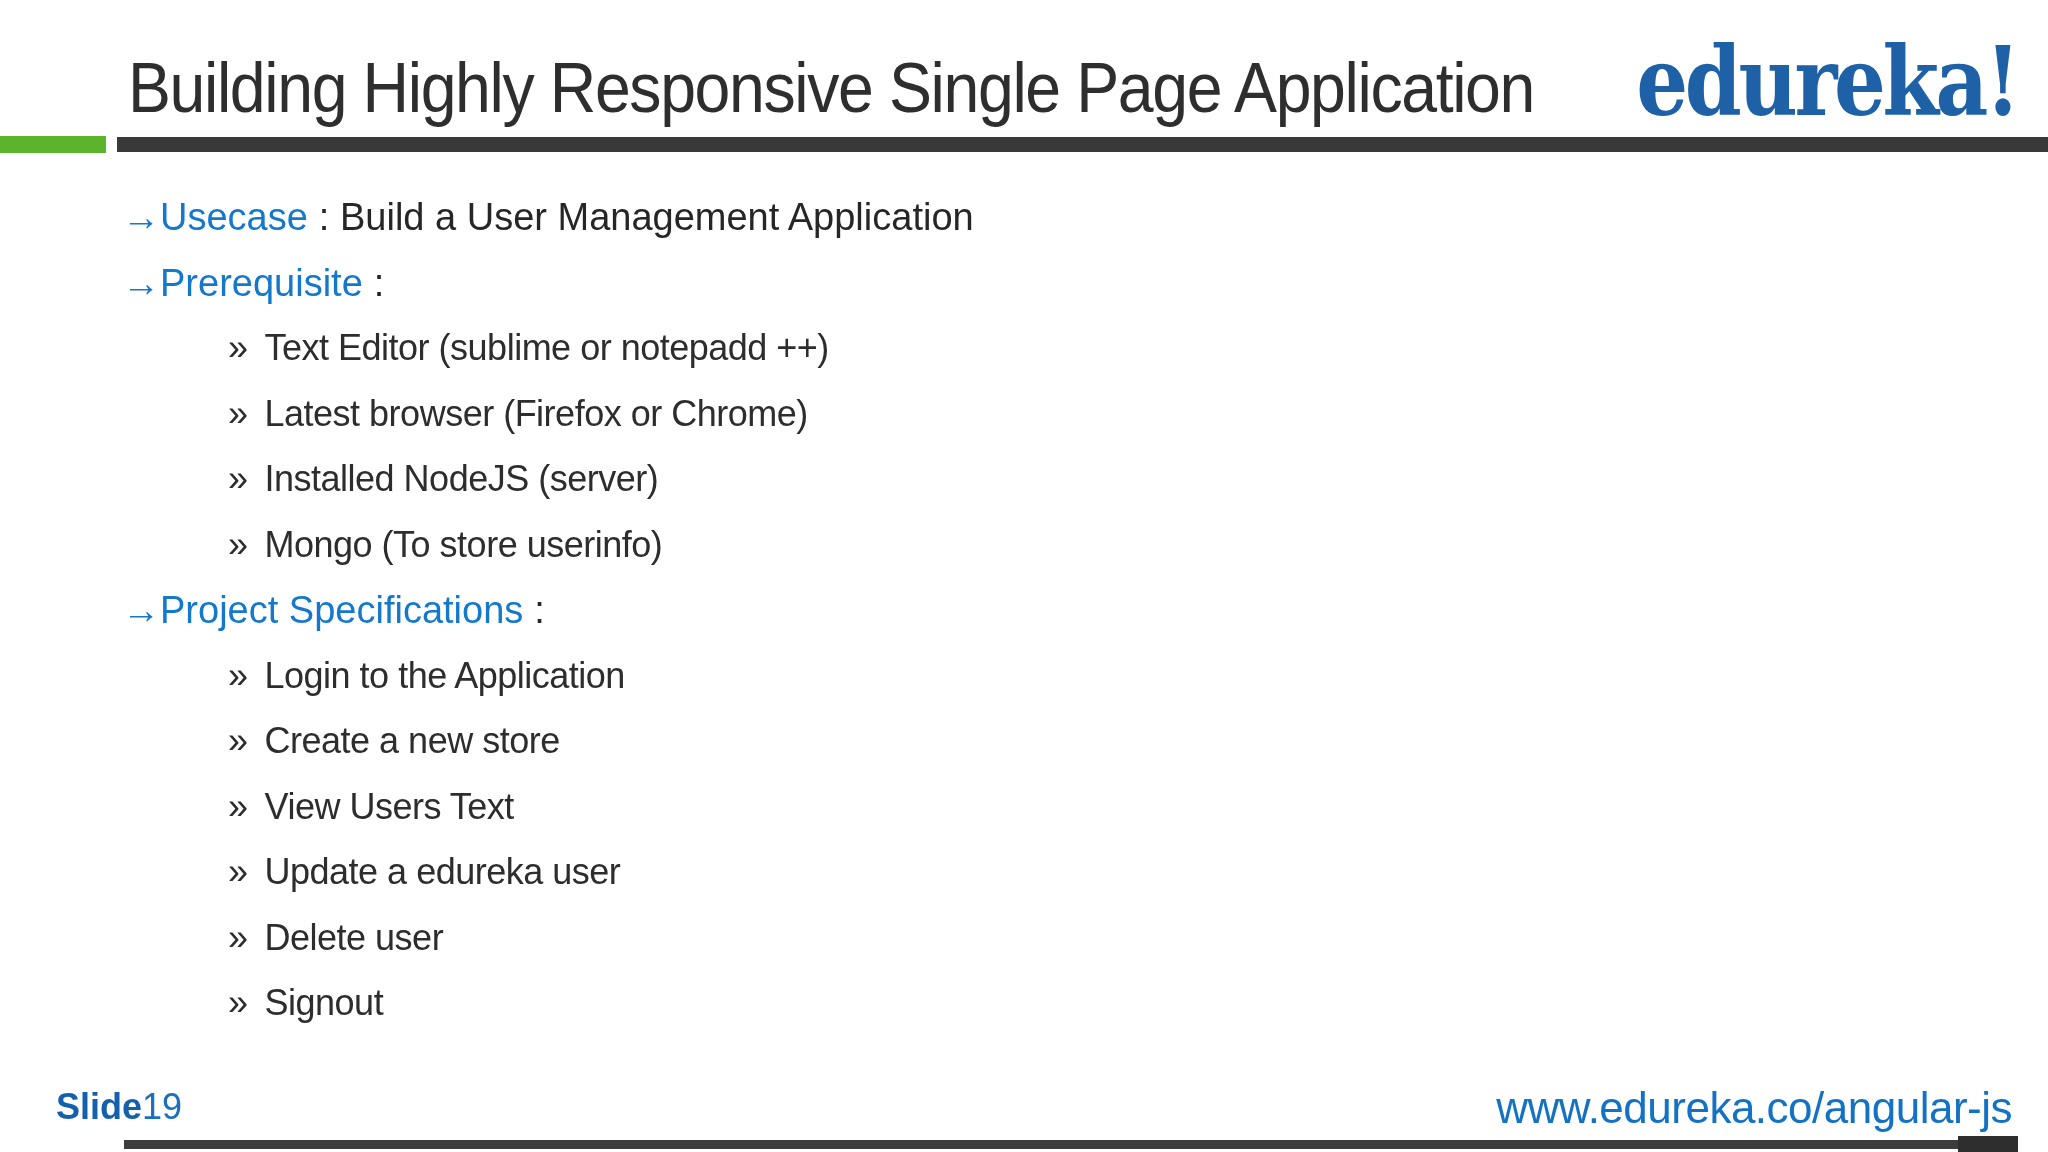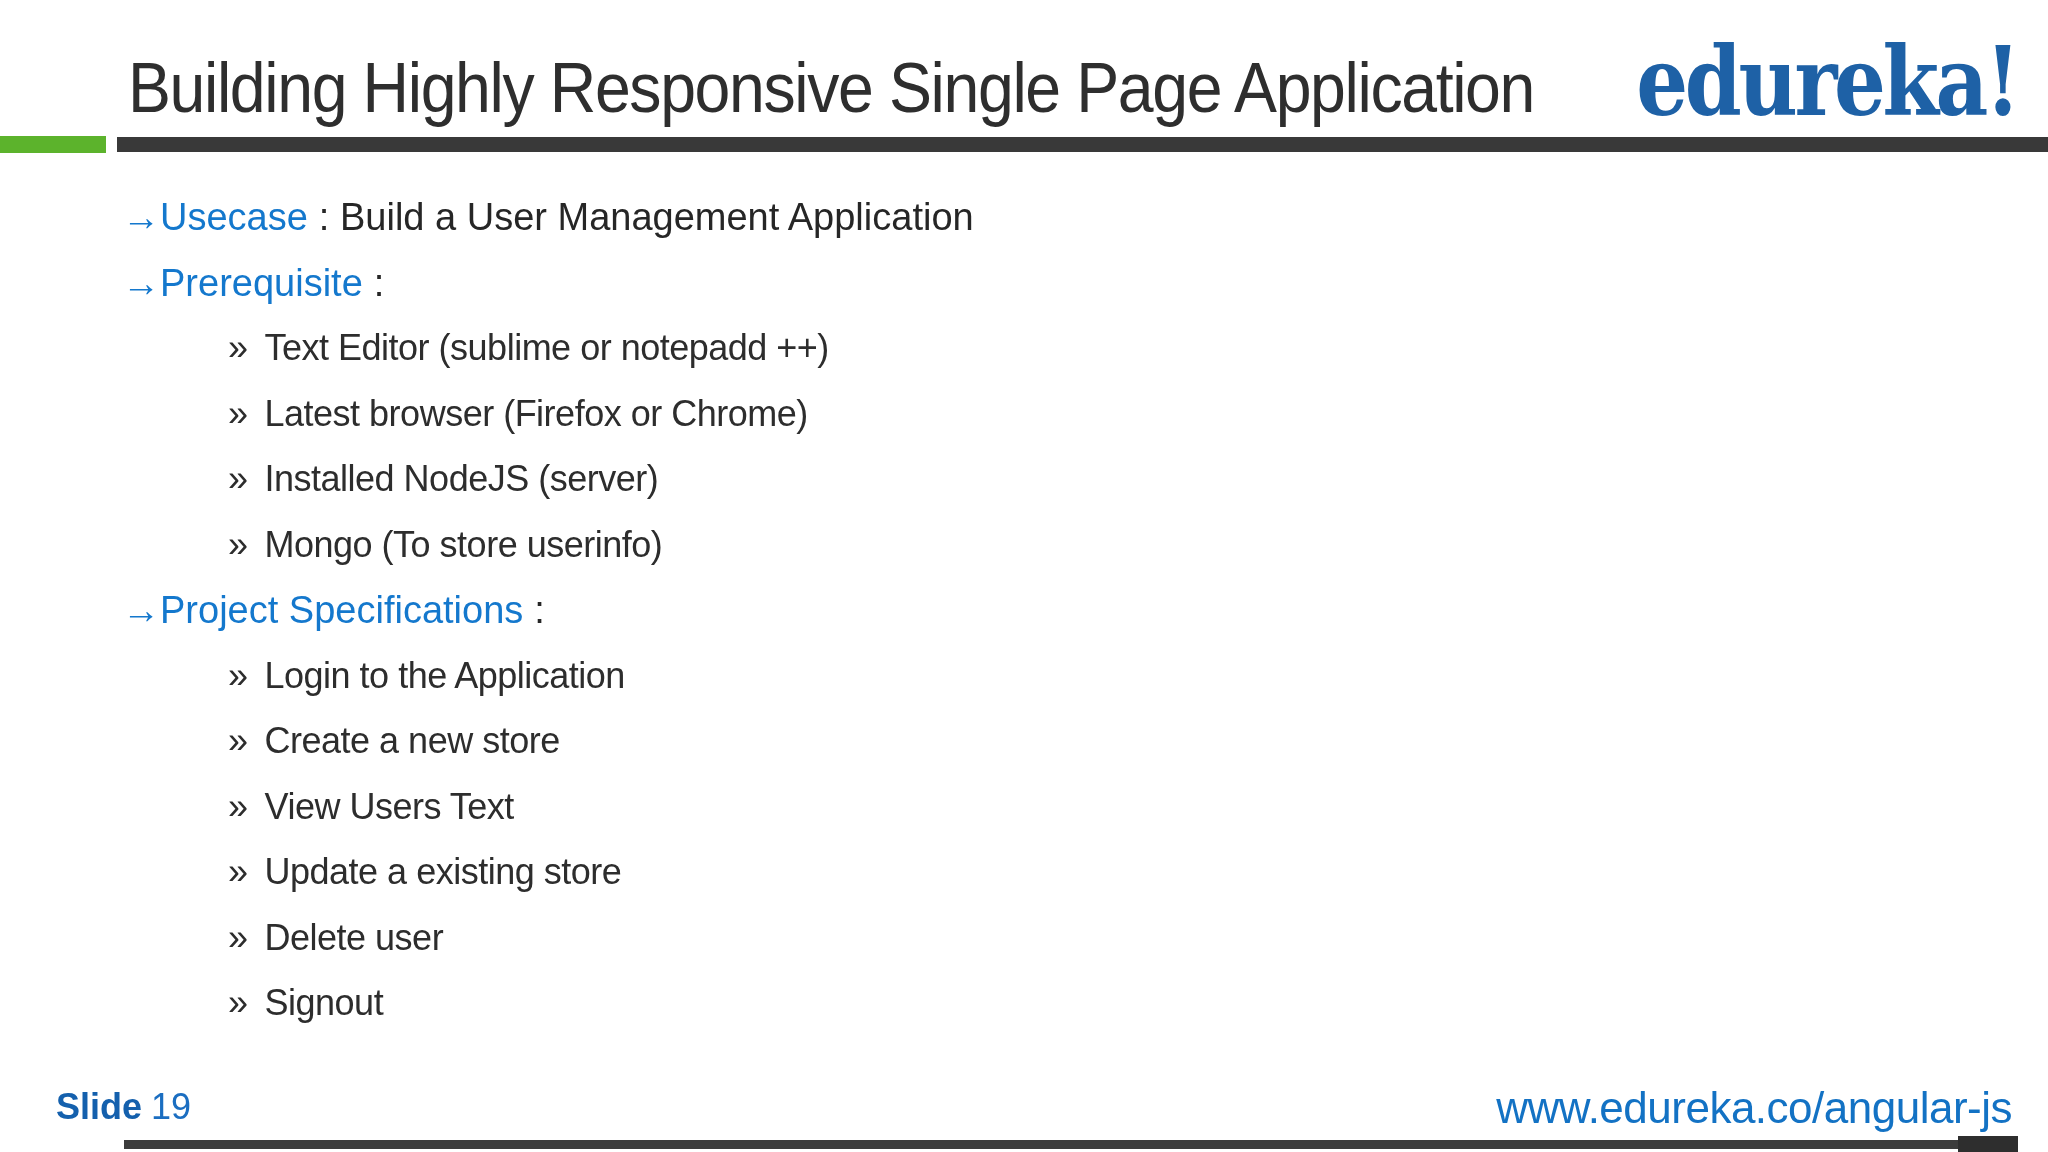"Update a existing store" span { text: existing store -> edureka user }
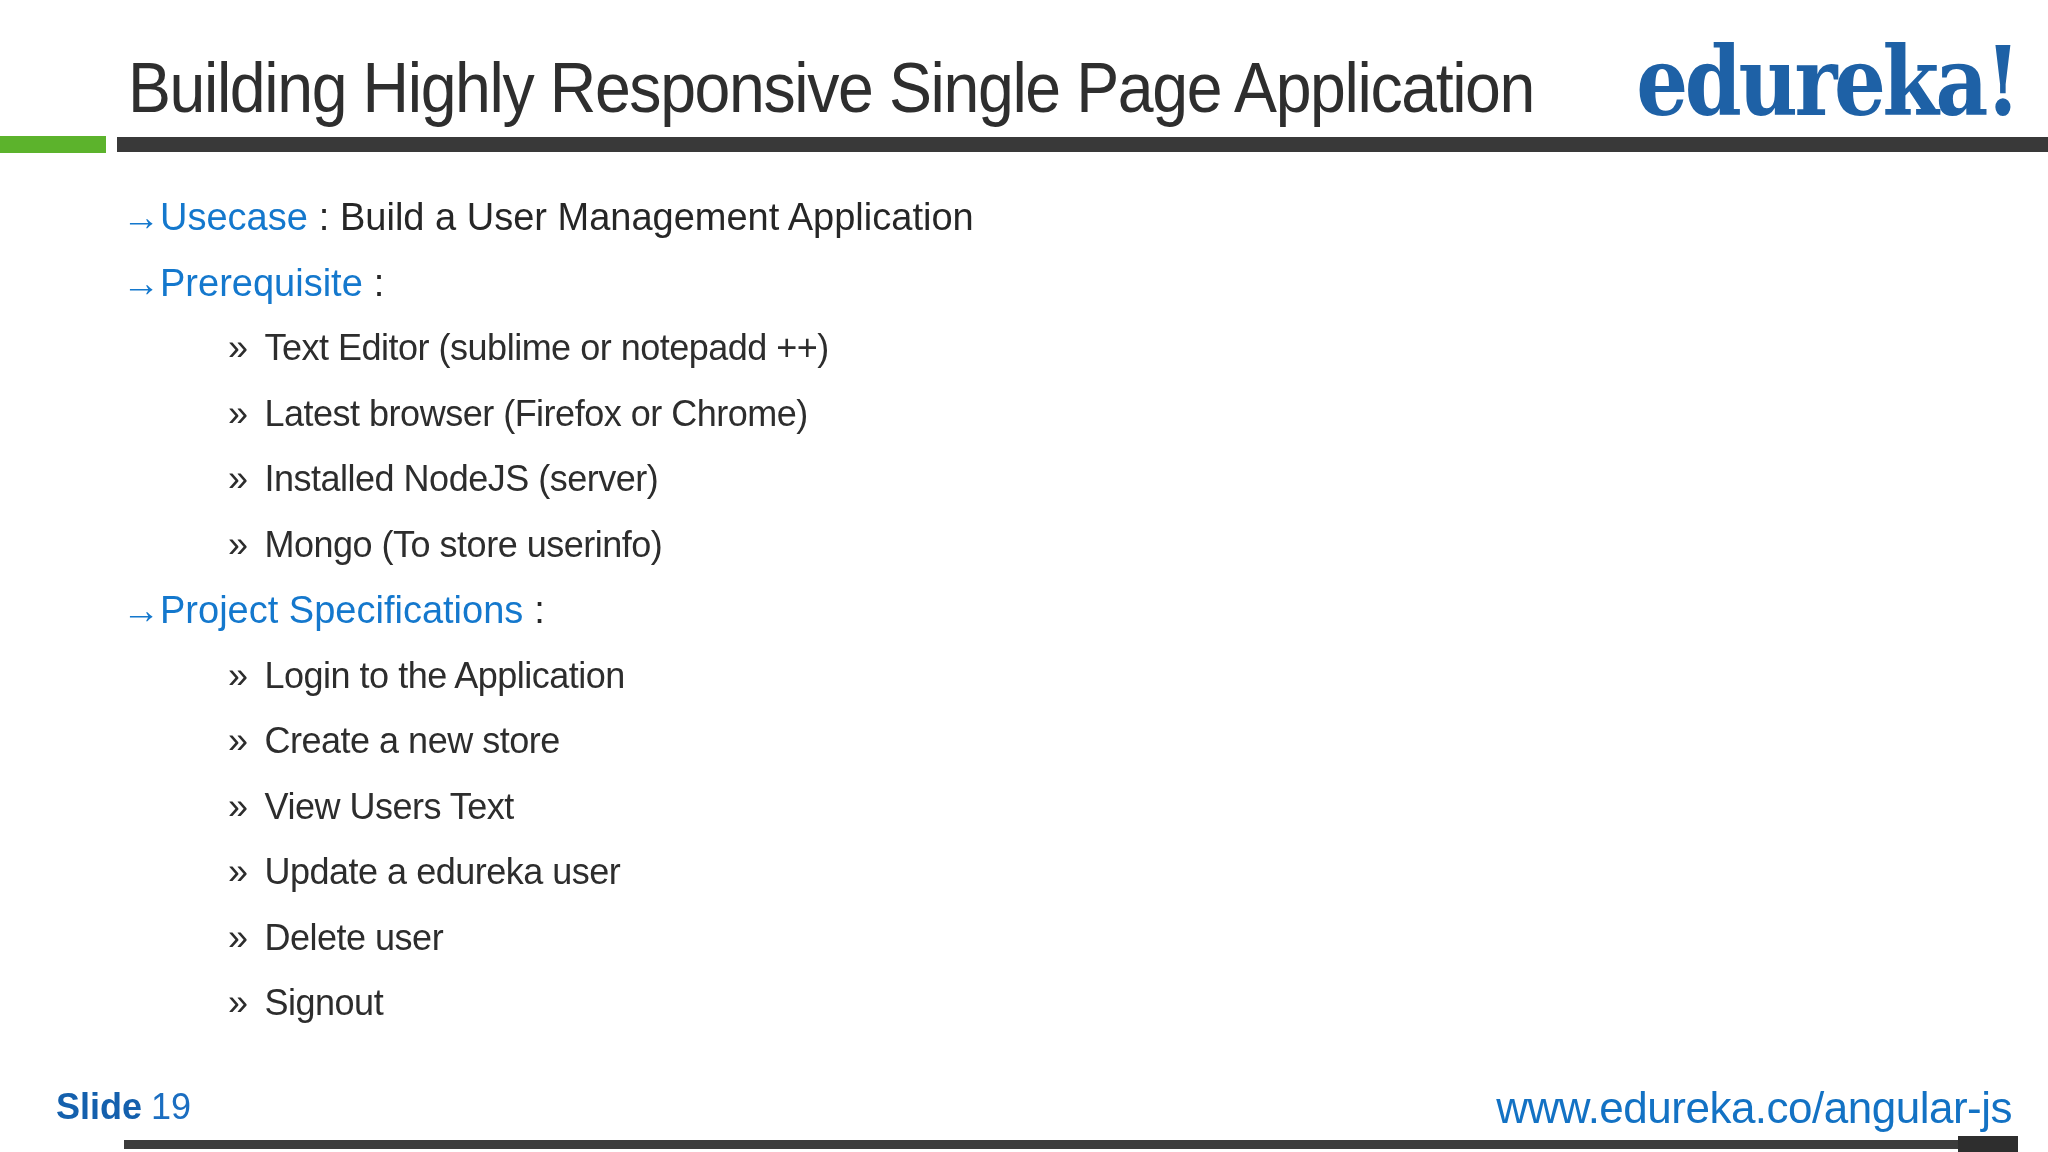"Slide" .slide-num .b { margin-right: 9px -> none }
